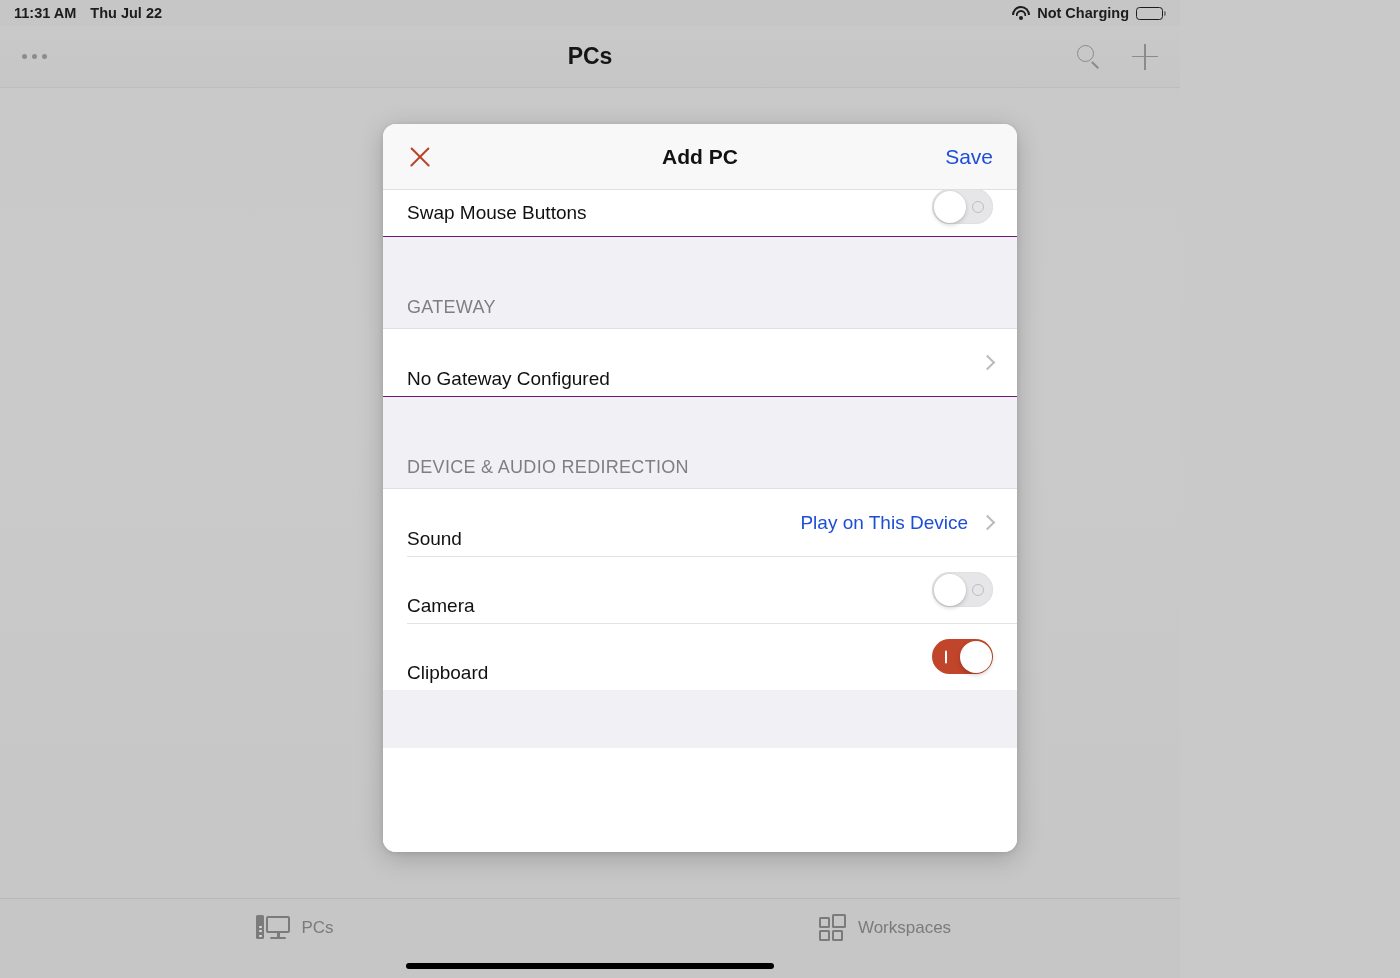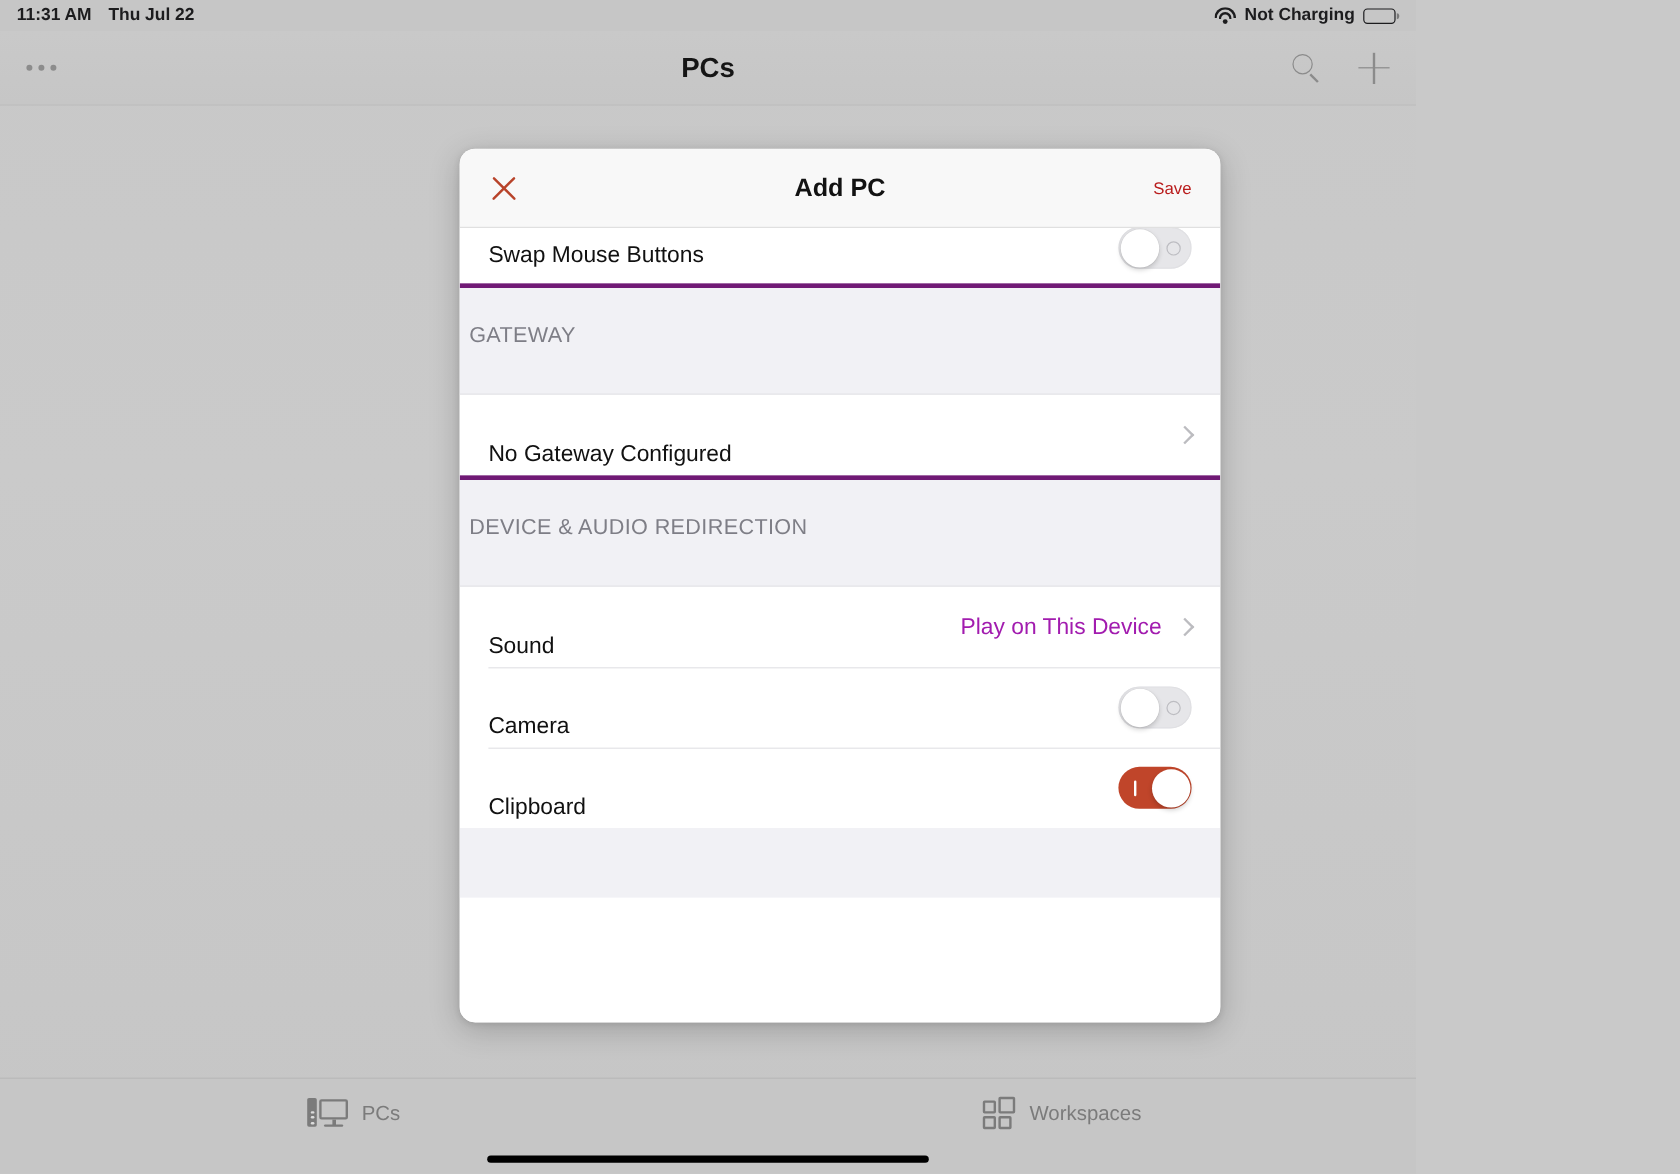"Save" .save-btn { color: #b91c1c -> #1d4ed8; font-size: 14px -> 21px }
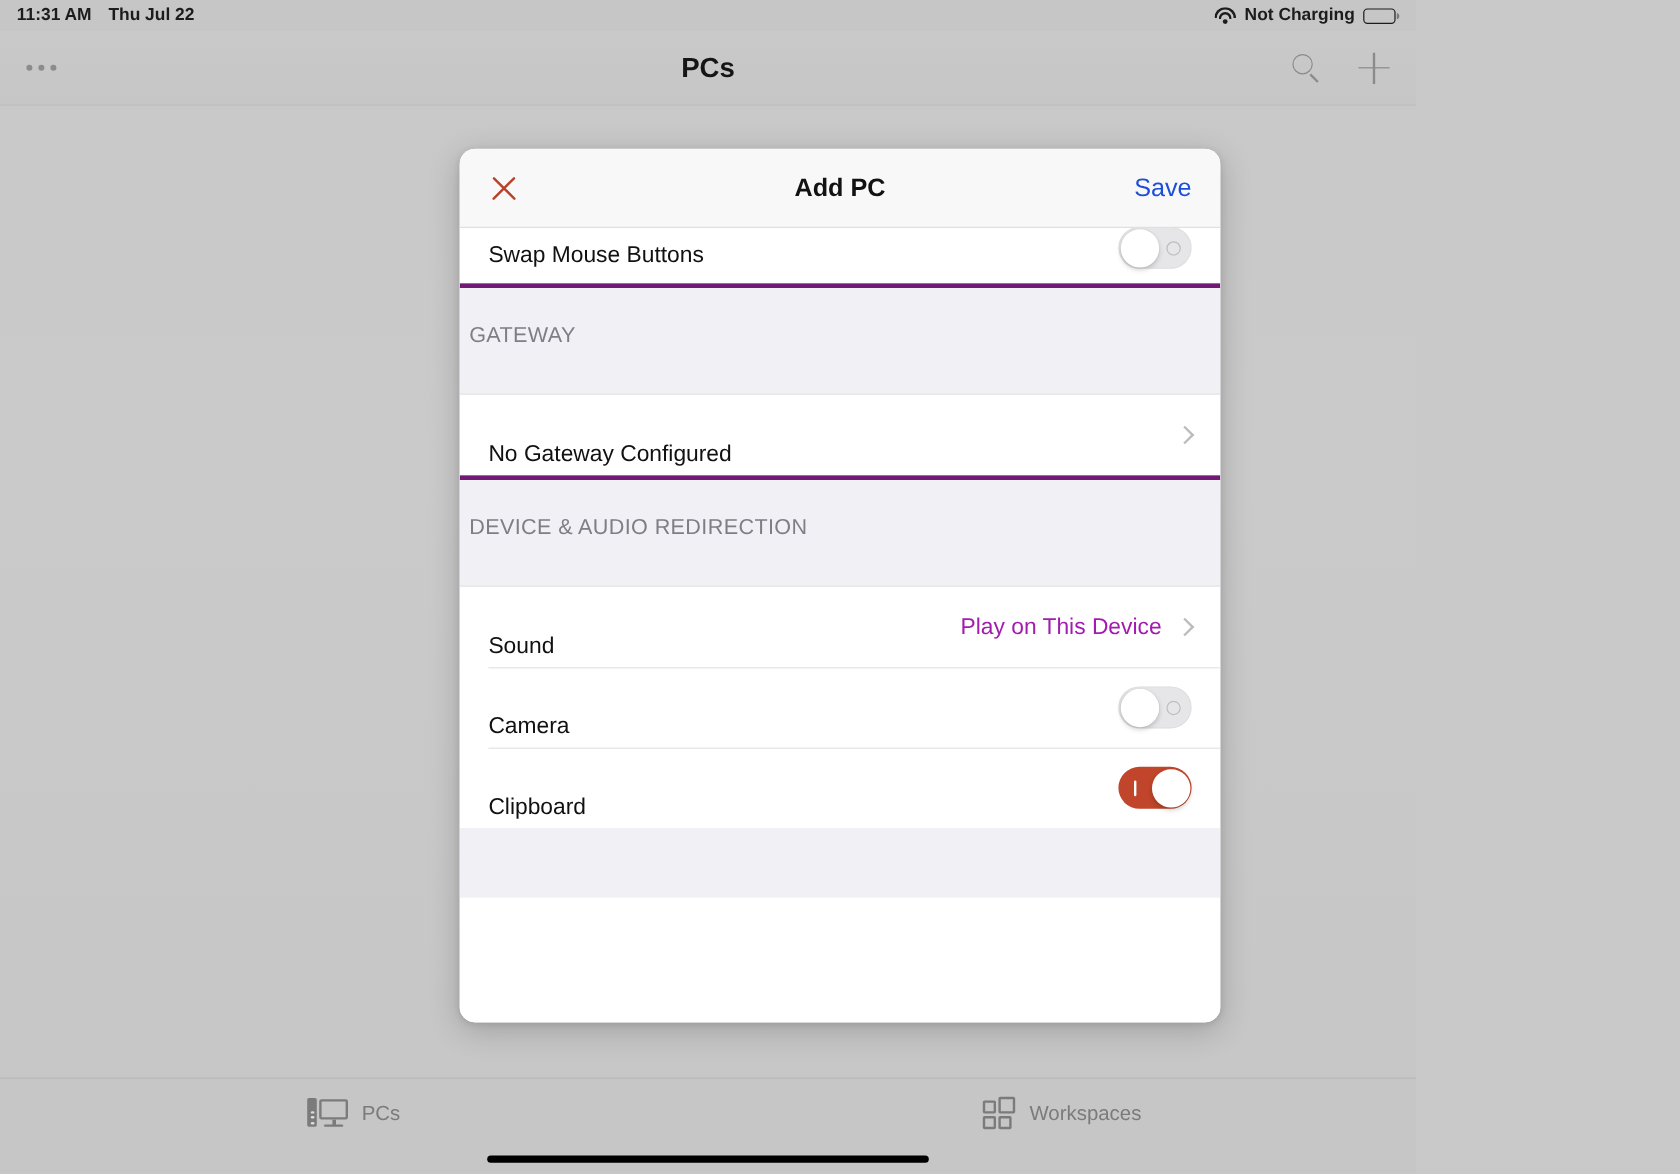"GATEWAY" .section-header { align-items: center -> flex-end; border-top: 4px solid #701a75 -> 1px solid #701a75; padding: 0 24px 10px 8px -> 0 24px 10px 24px }
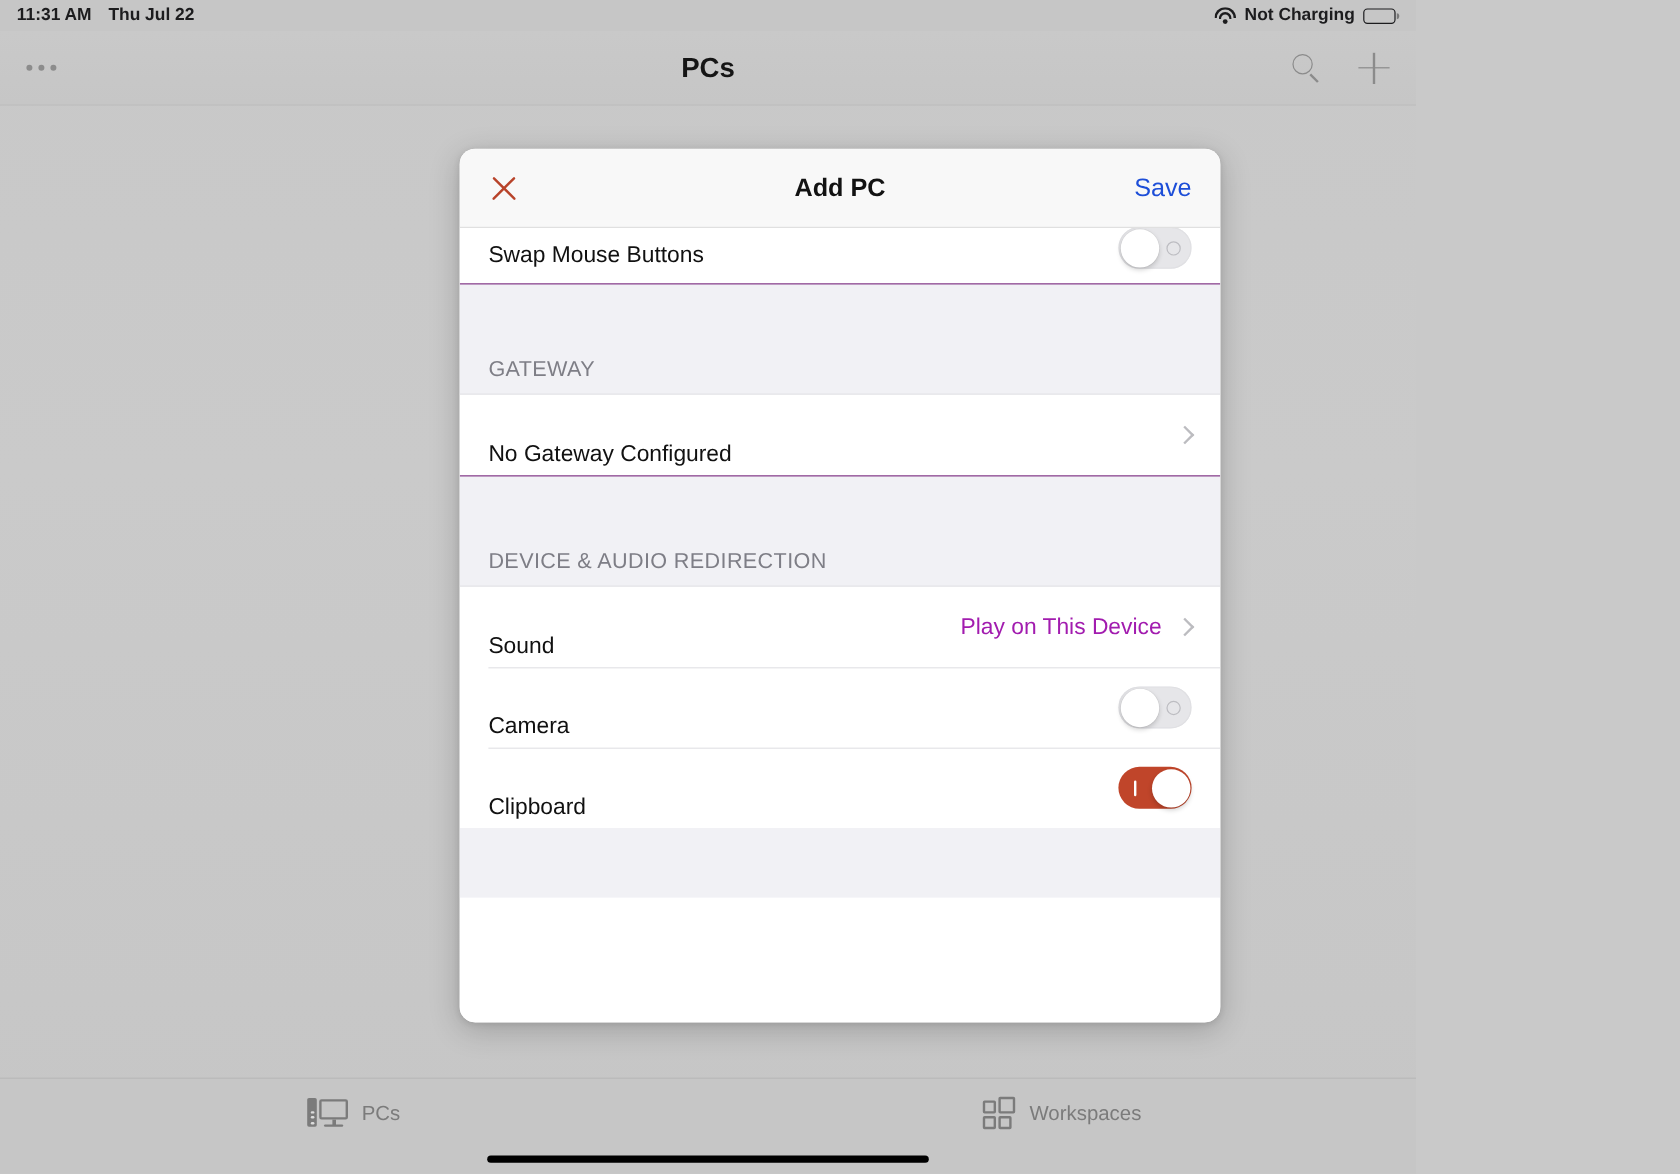"Play on This Device" .row-value { color: #a21caf -> #1d4ed8 }
